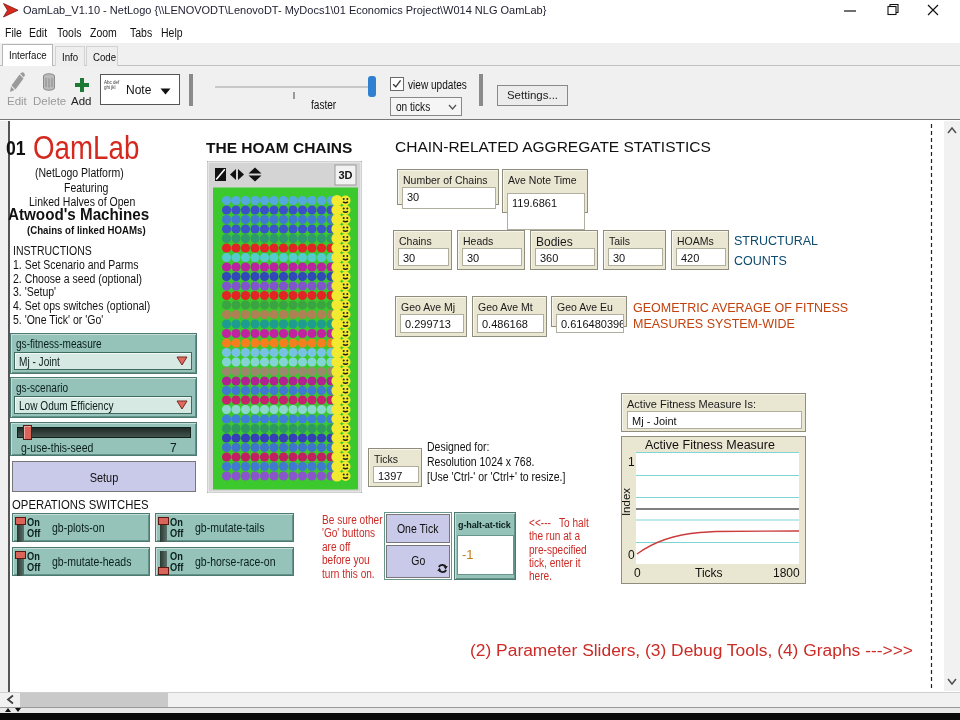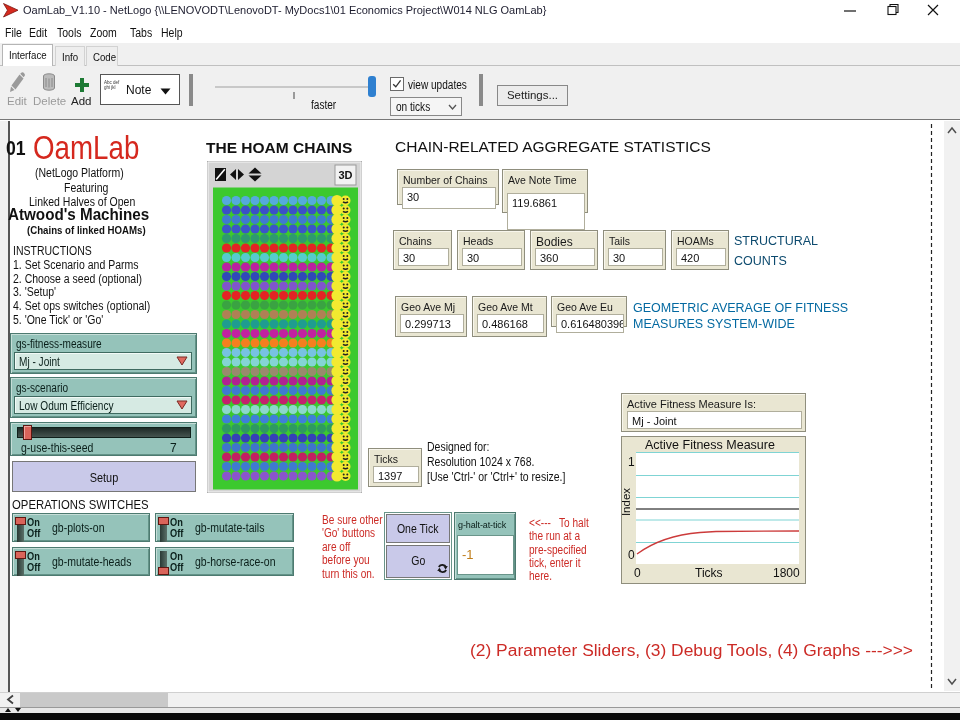"GEOMETRIC AVERAGE OF FITNESS" div.lab { color: #0369a1 -> #c2410c }
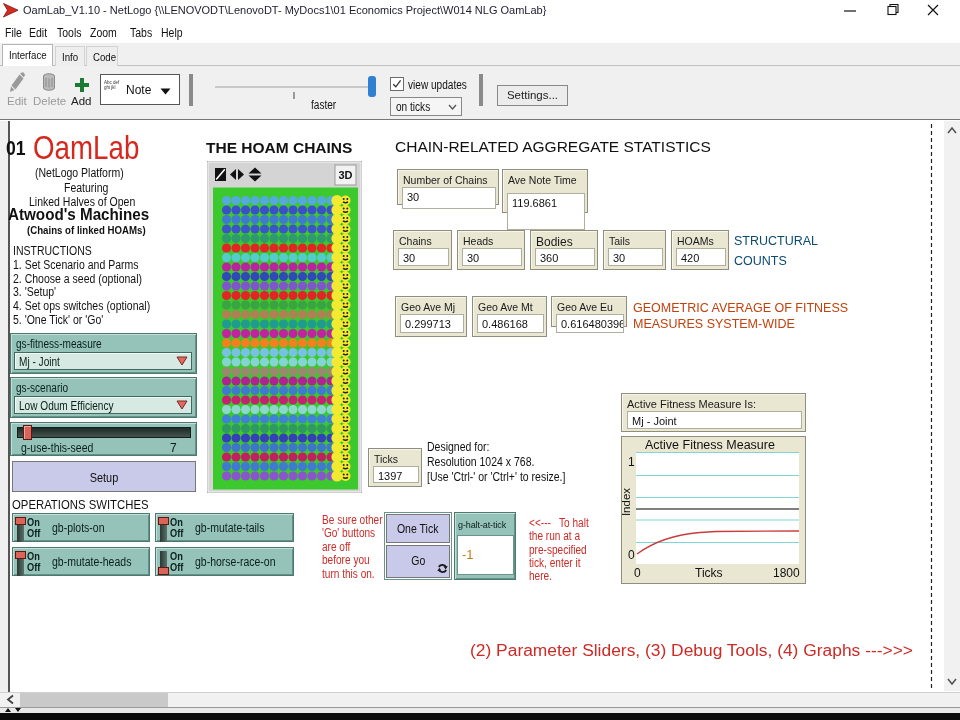"g-halt-at-tick" div.lab { font-weight: normal -> bold }
